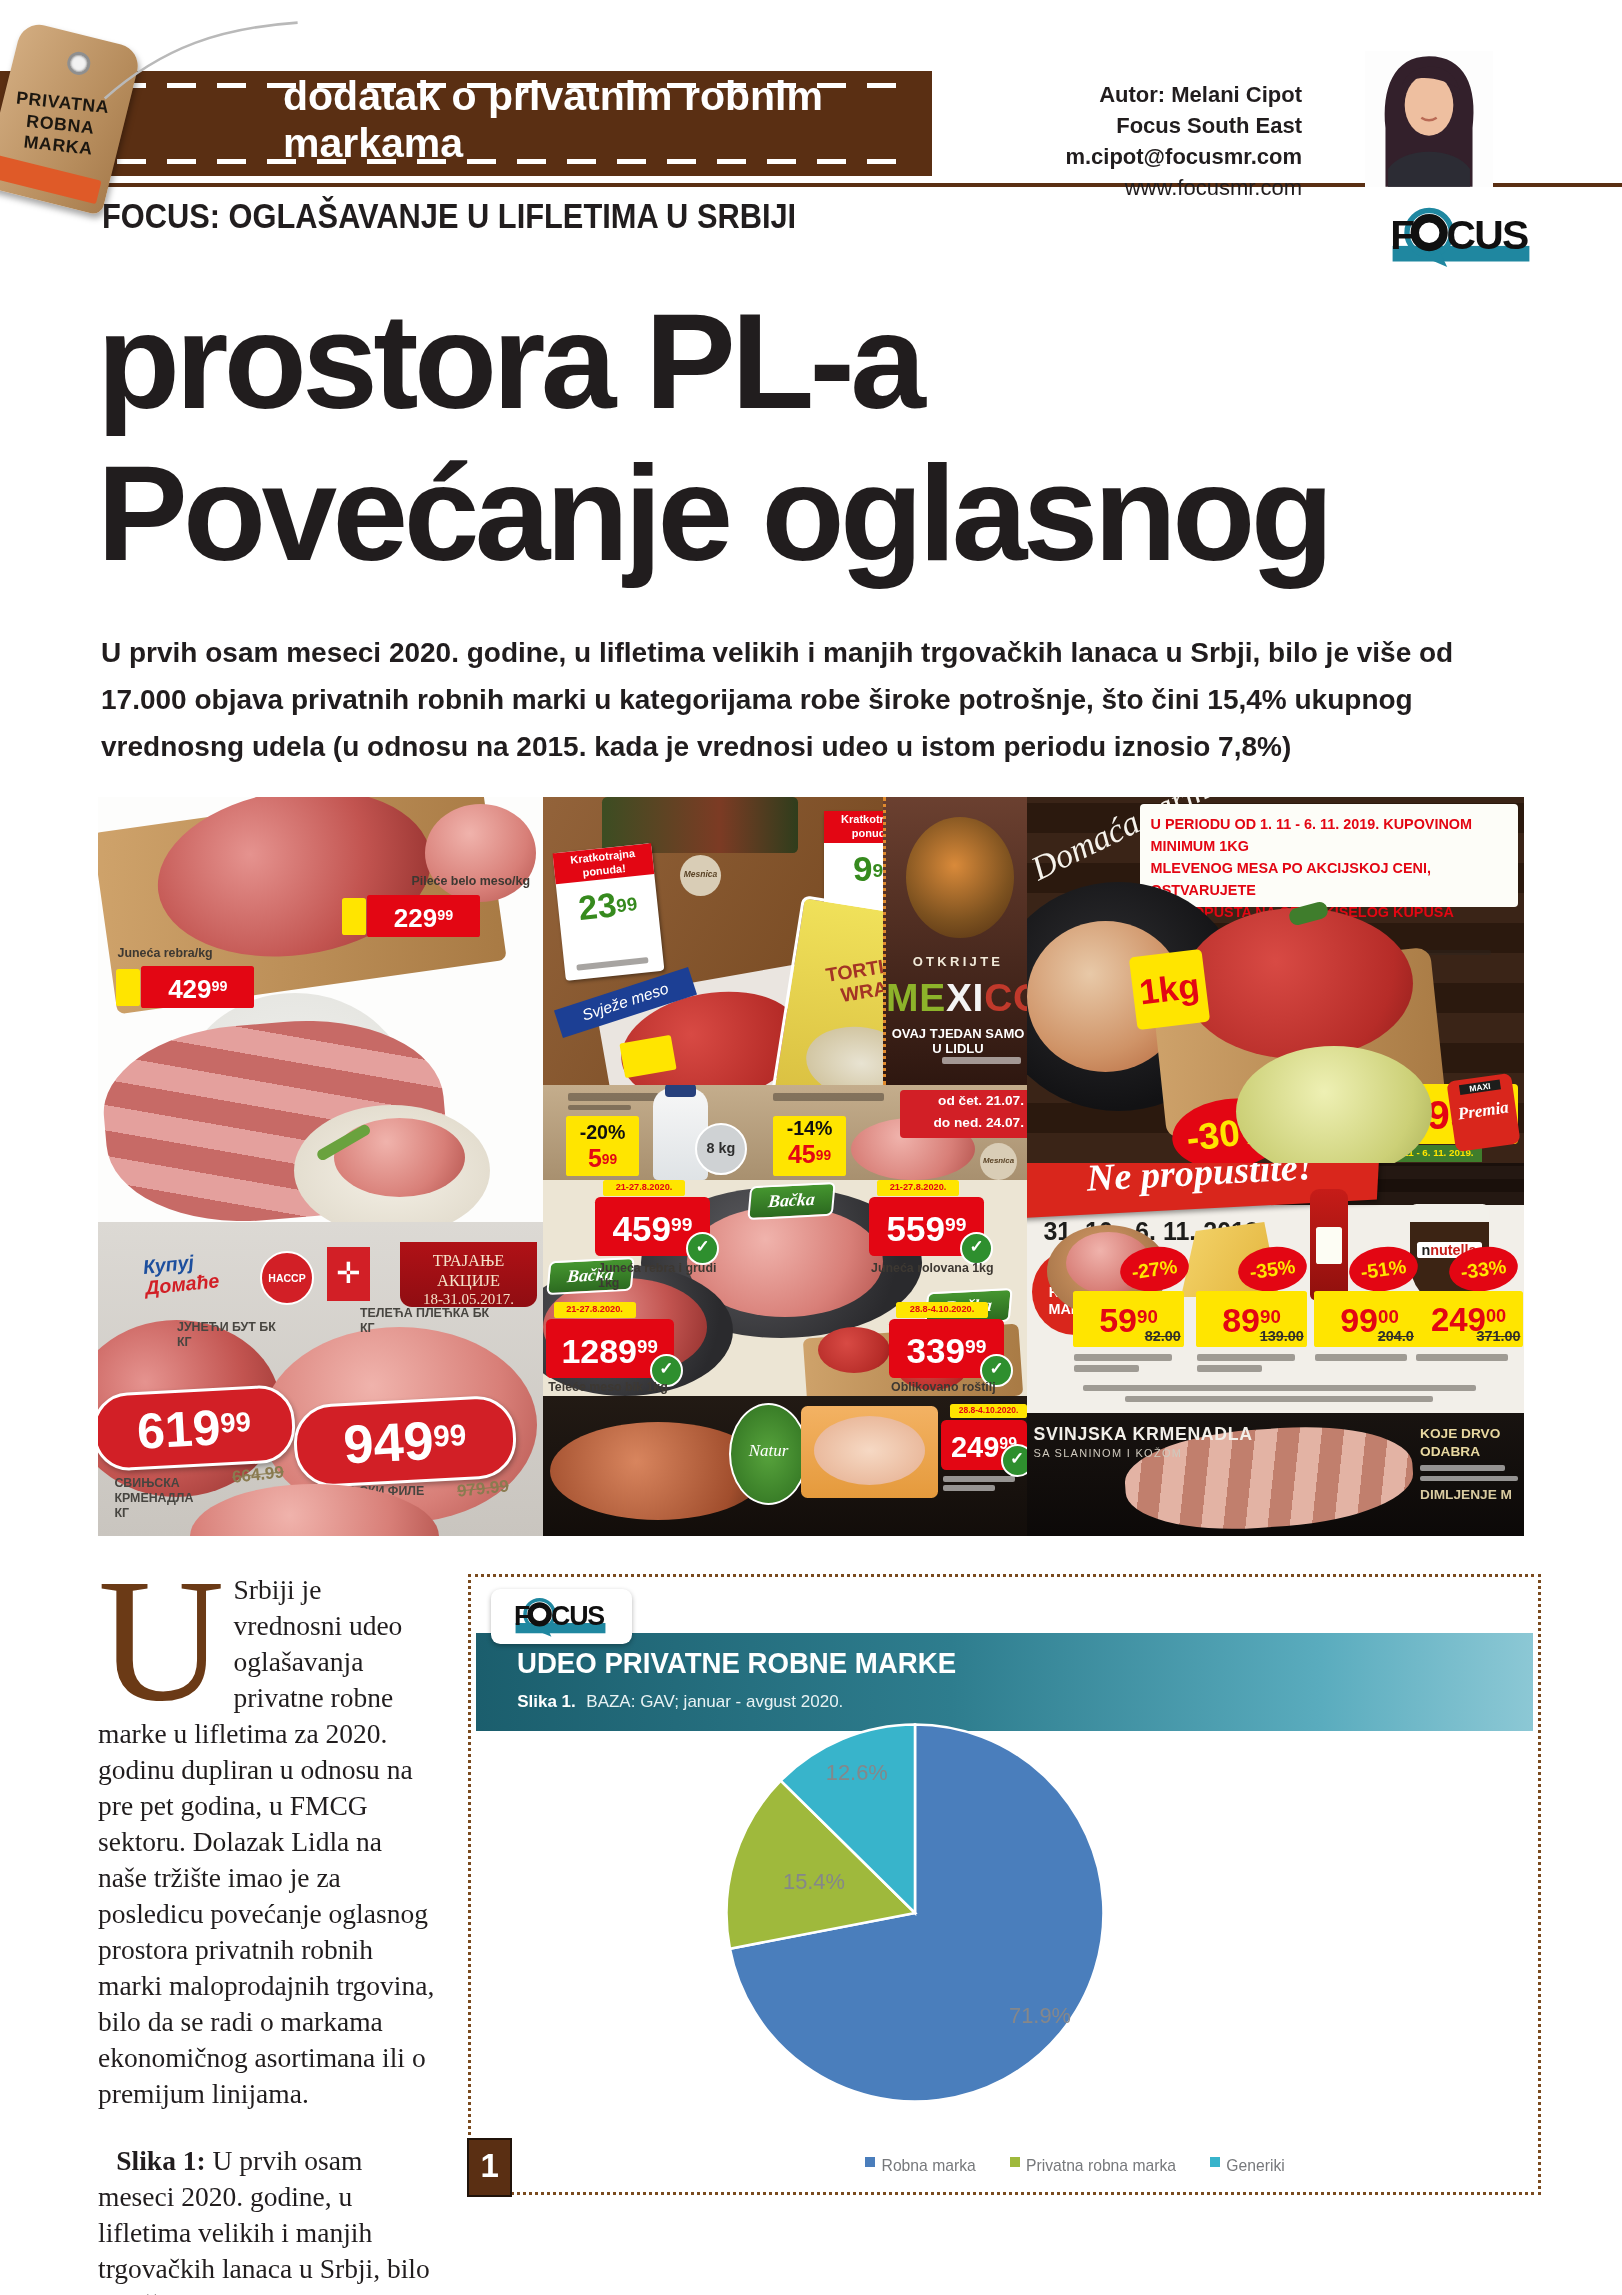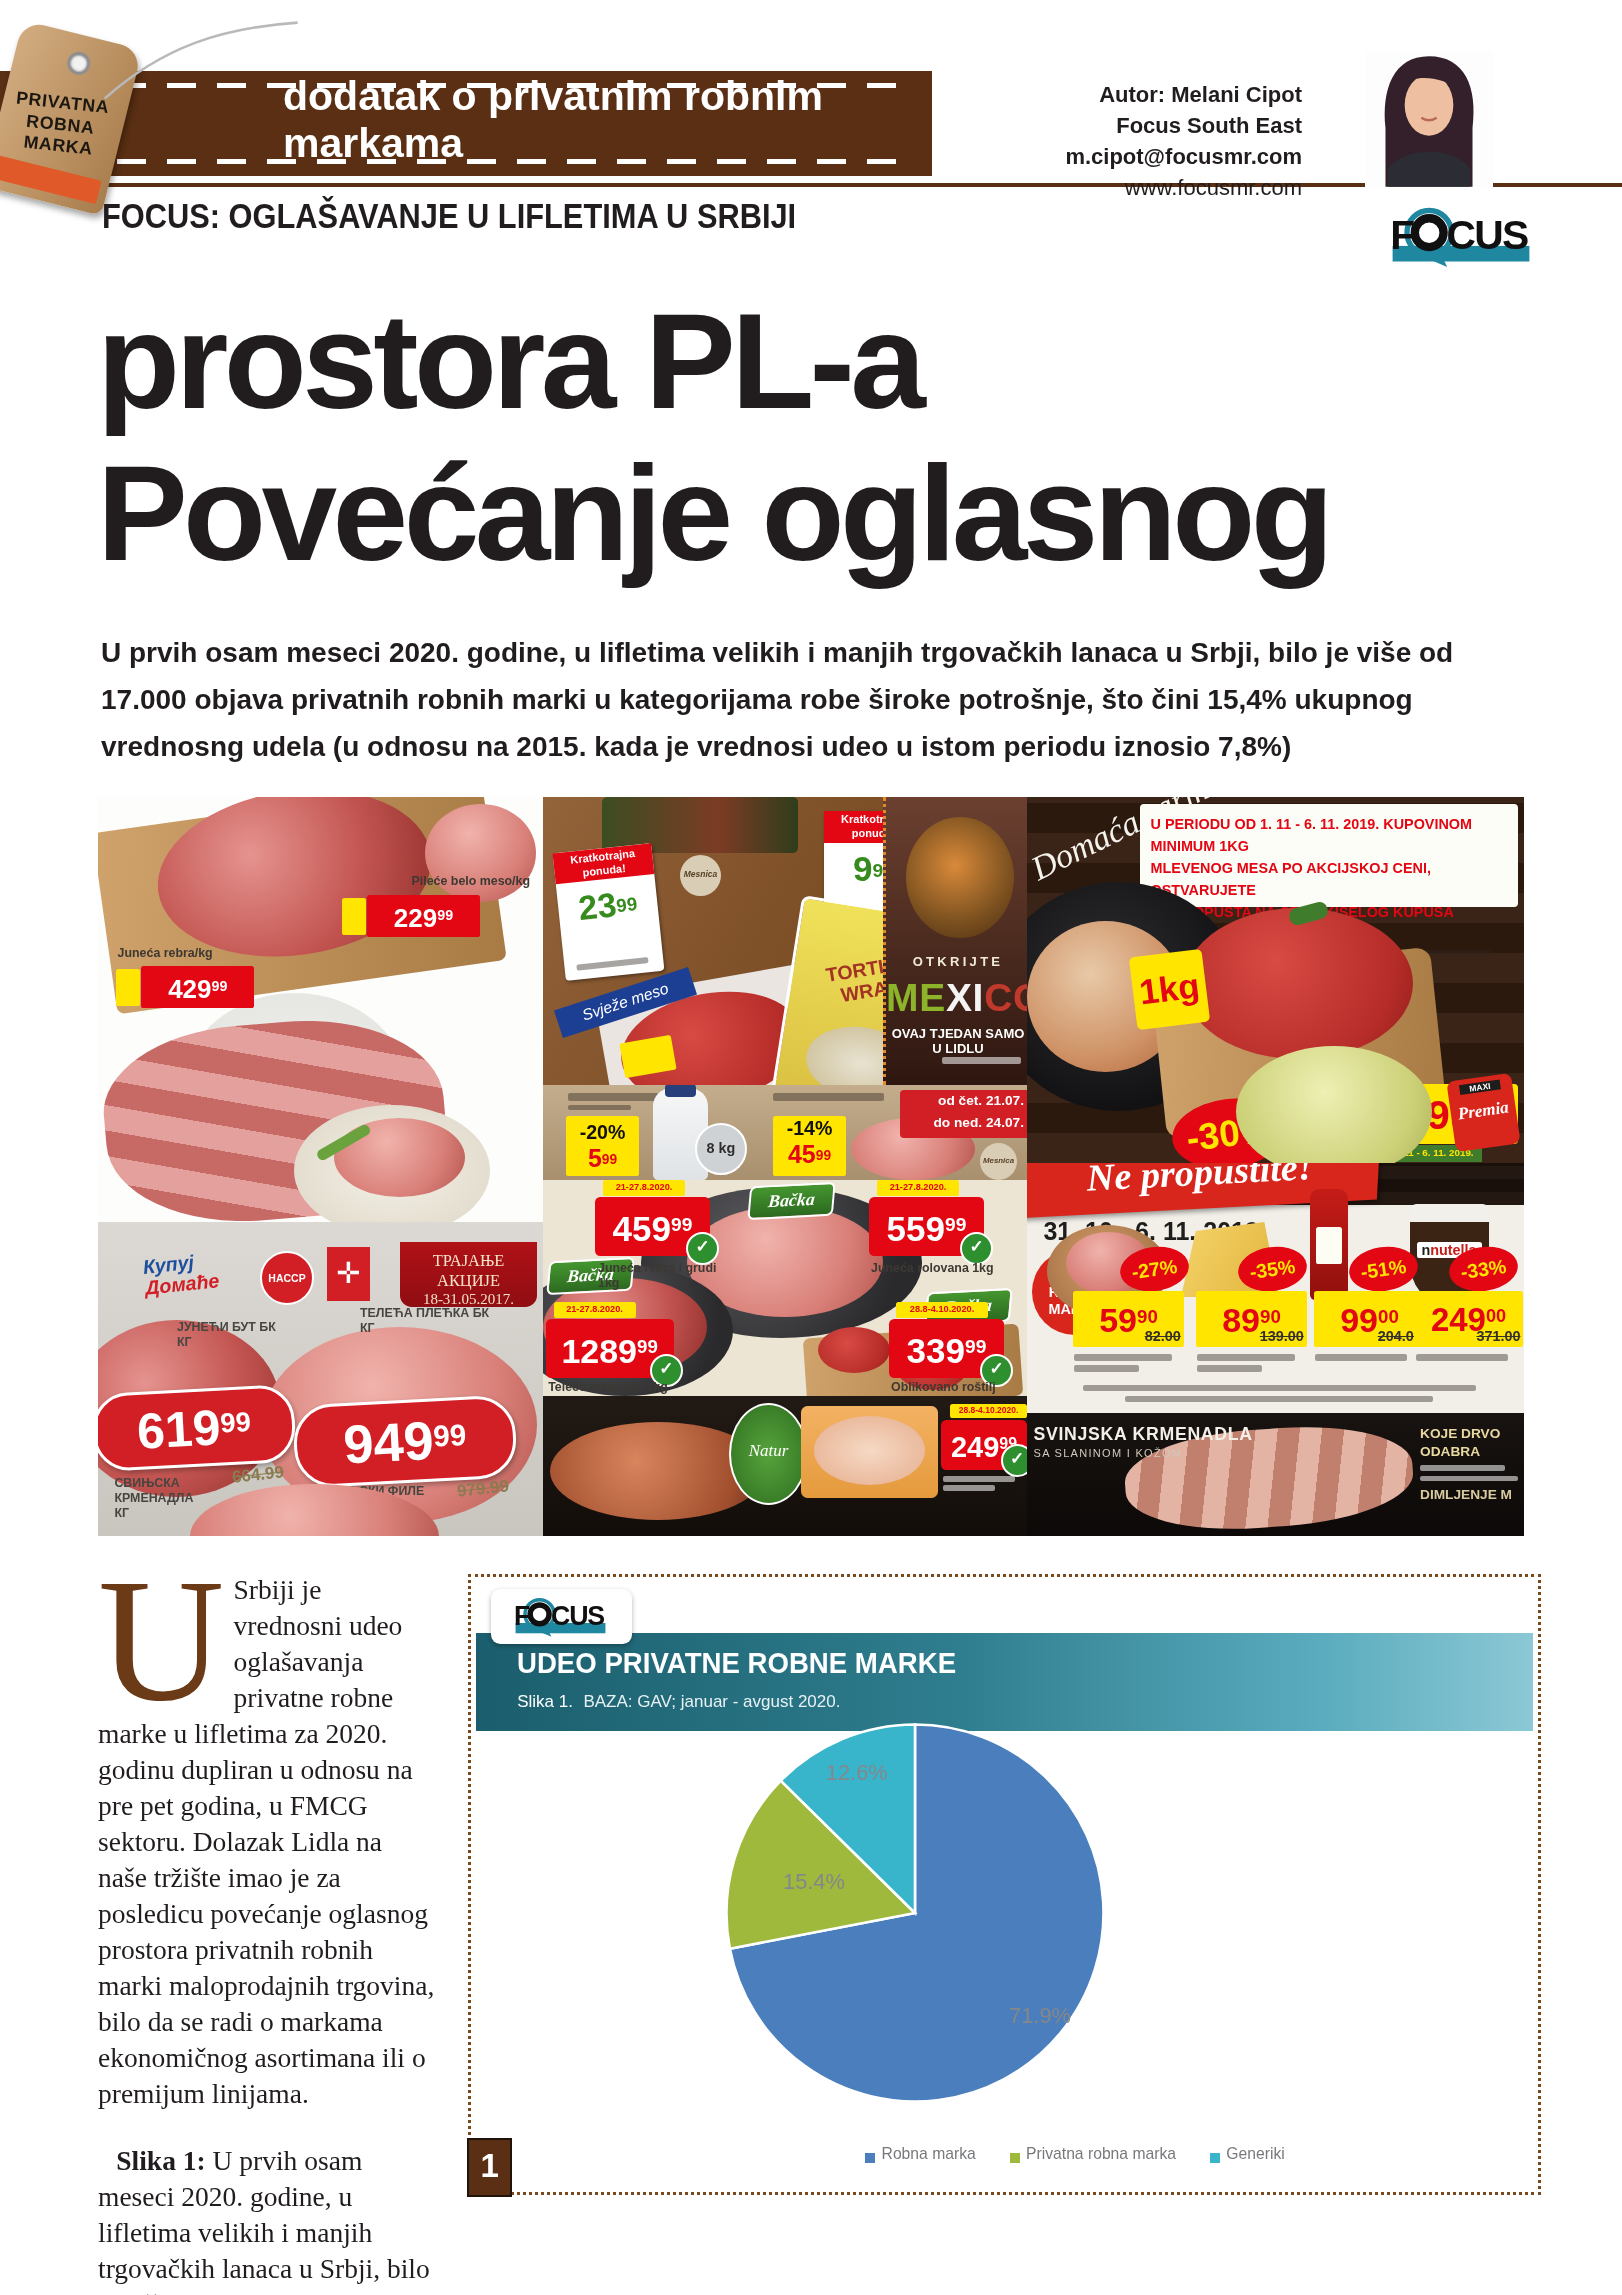"Slika 1." #fig-sub .lab { font-weight: normal -> bold }
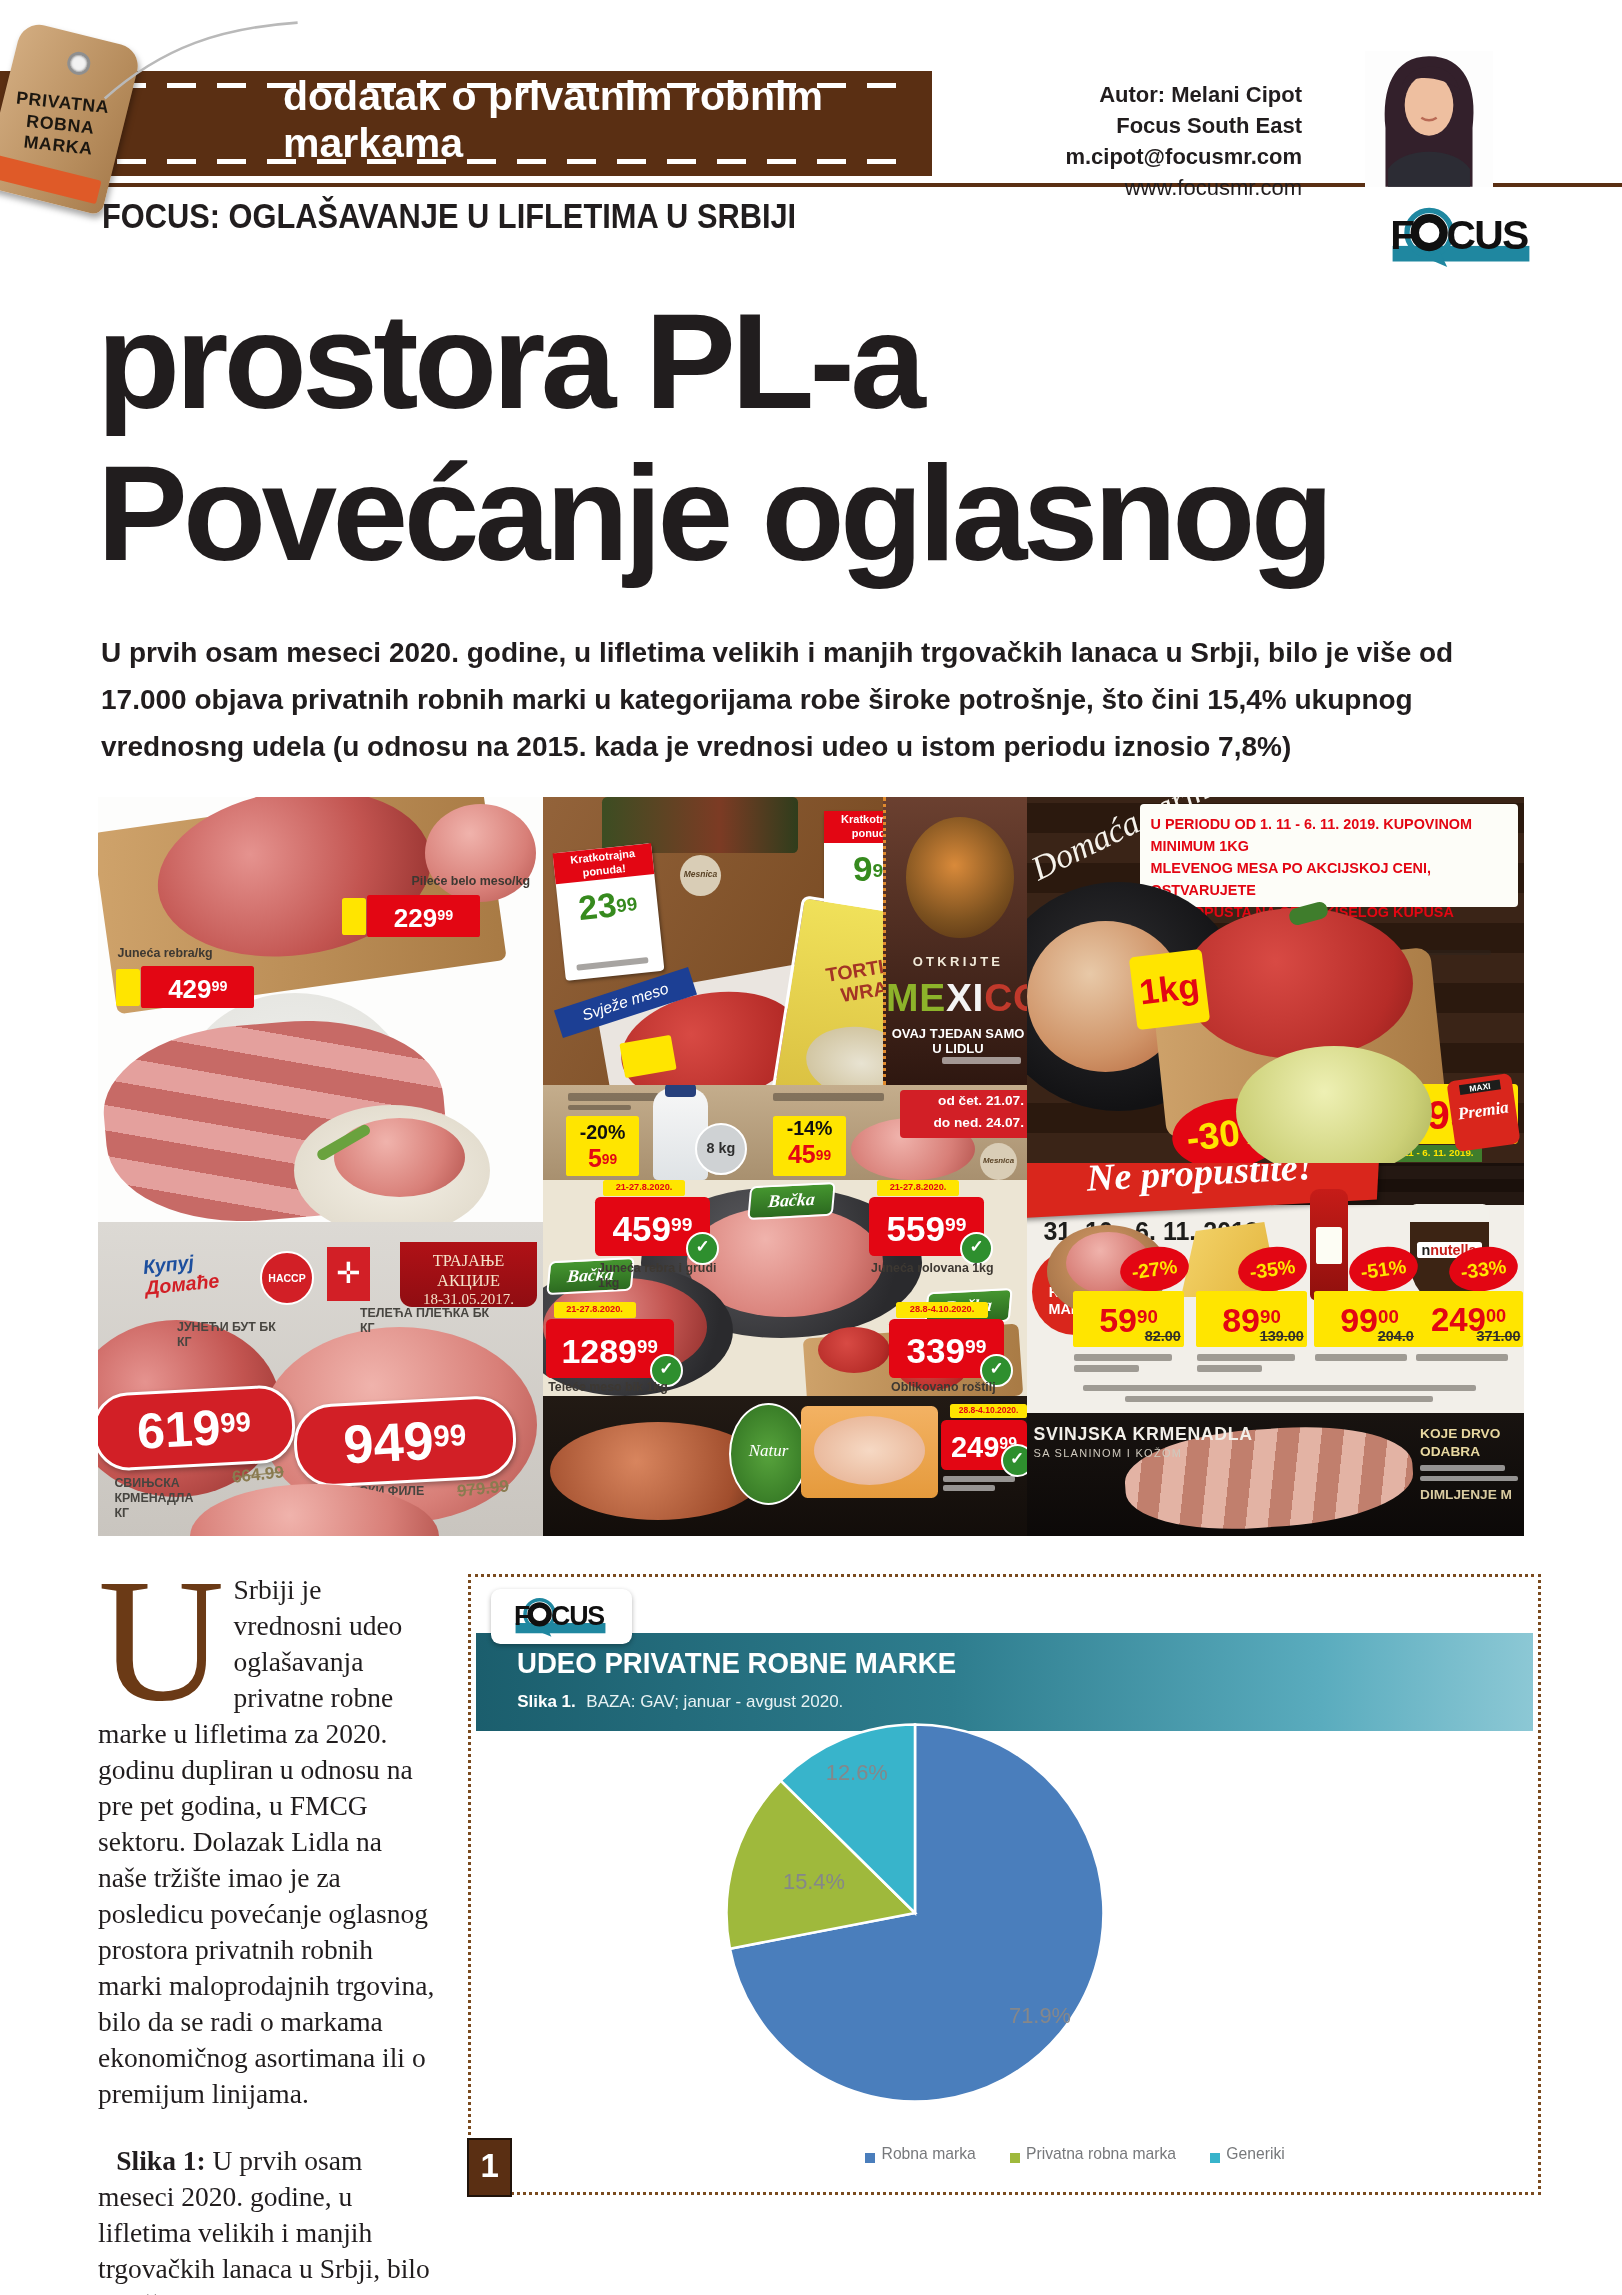"Robna marka" .legend-item { align-items: flex-end -> flex-start; margin-top: none -> 12px }
